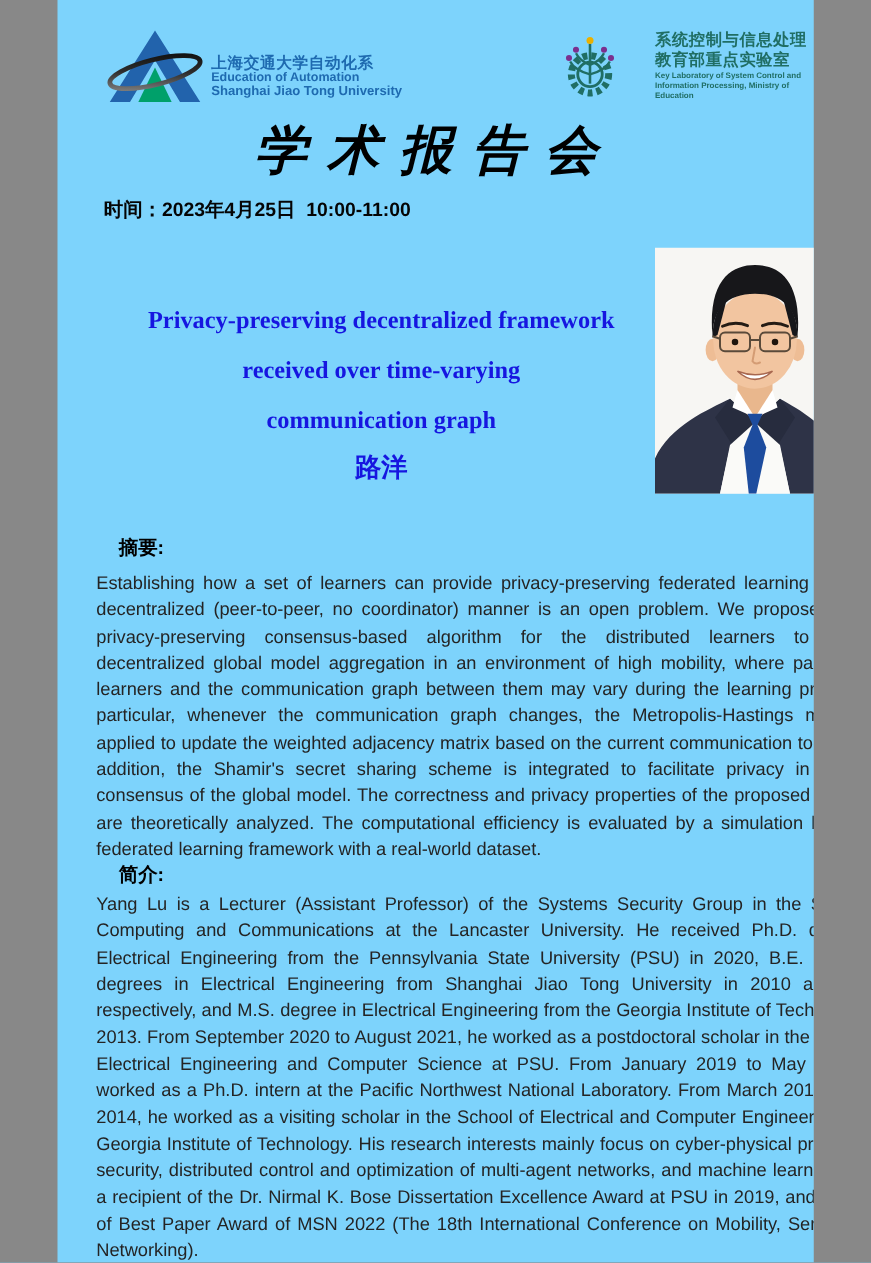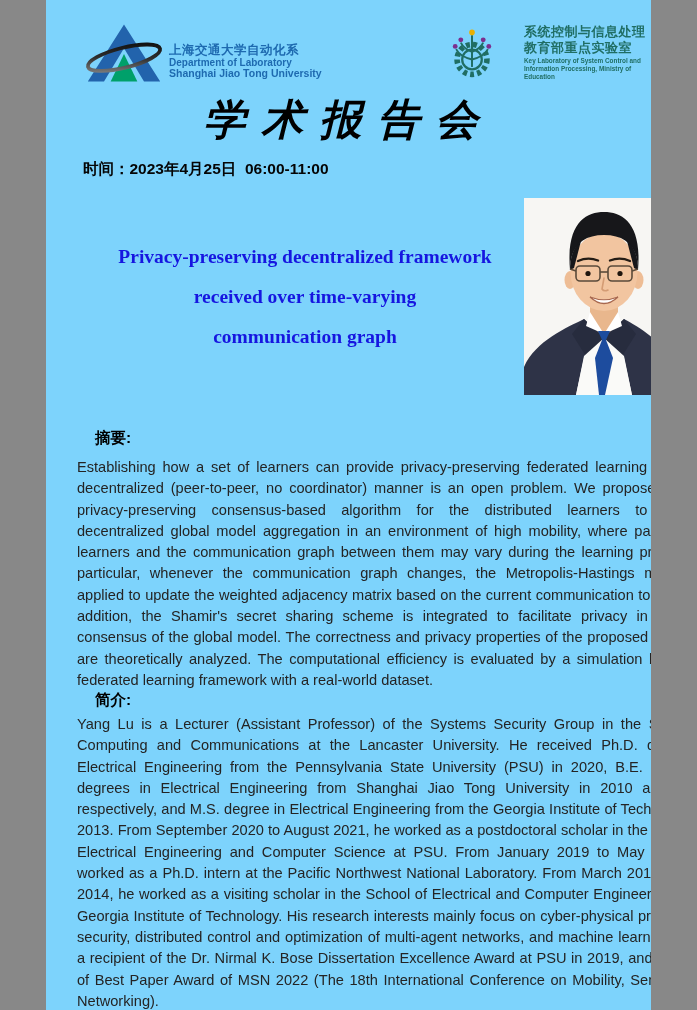"Department of Laboratory" div.en1 { text: Department of Laboratory -> Education of Automation }
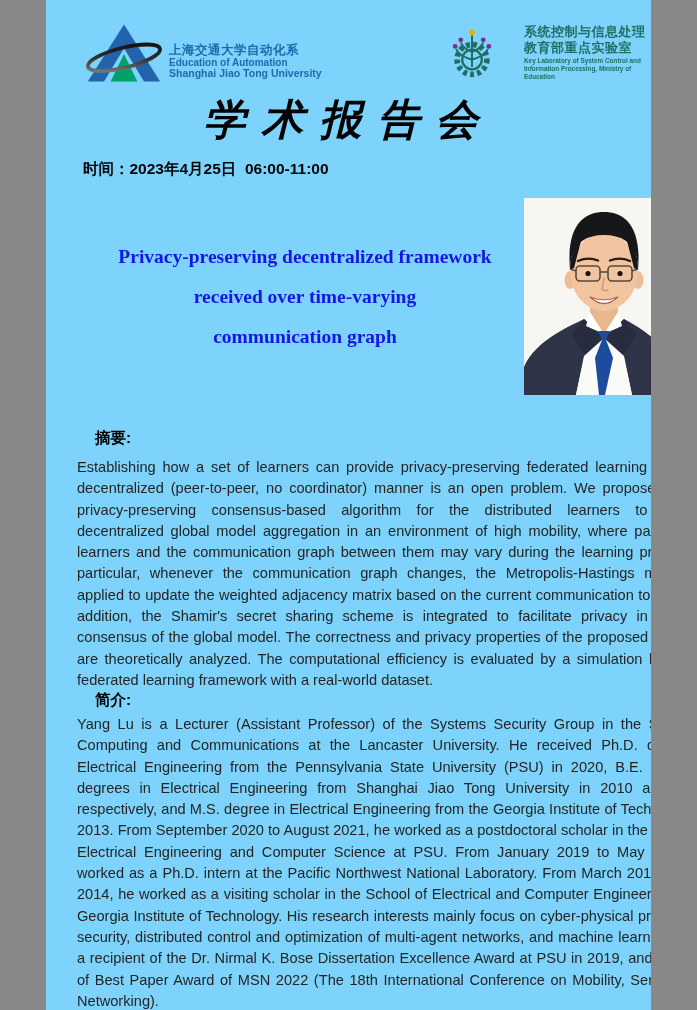"2023年4月25日 06:00-11:00" span.val { text: 06:00-11:00 -> 10:00-11:00 }
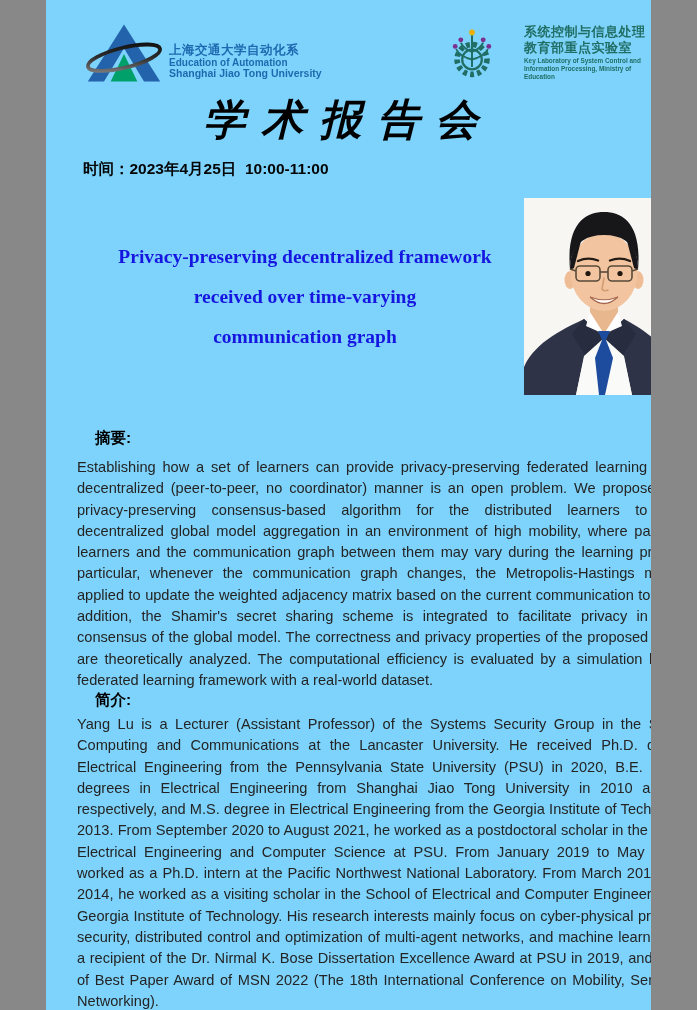"路洋" div.speaker-name { html: none -> <div>路洋</div> }
